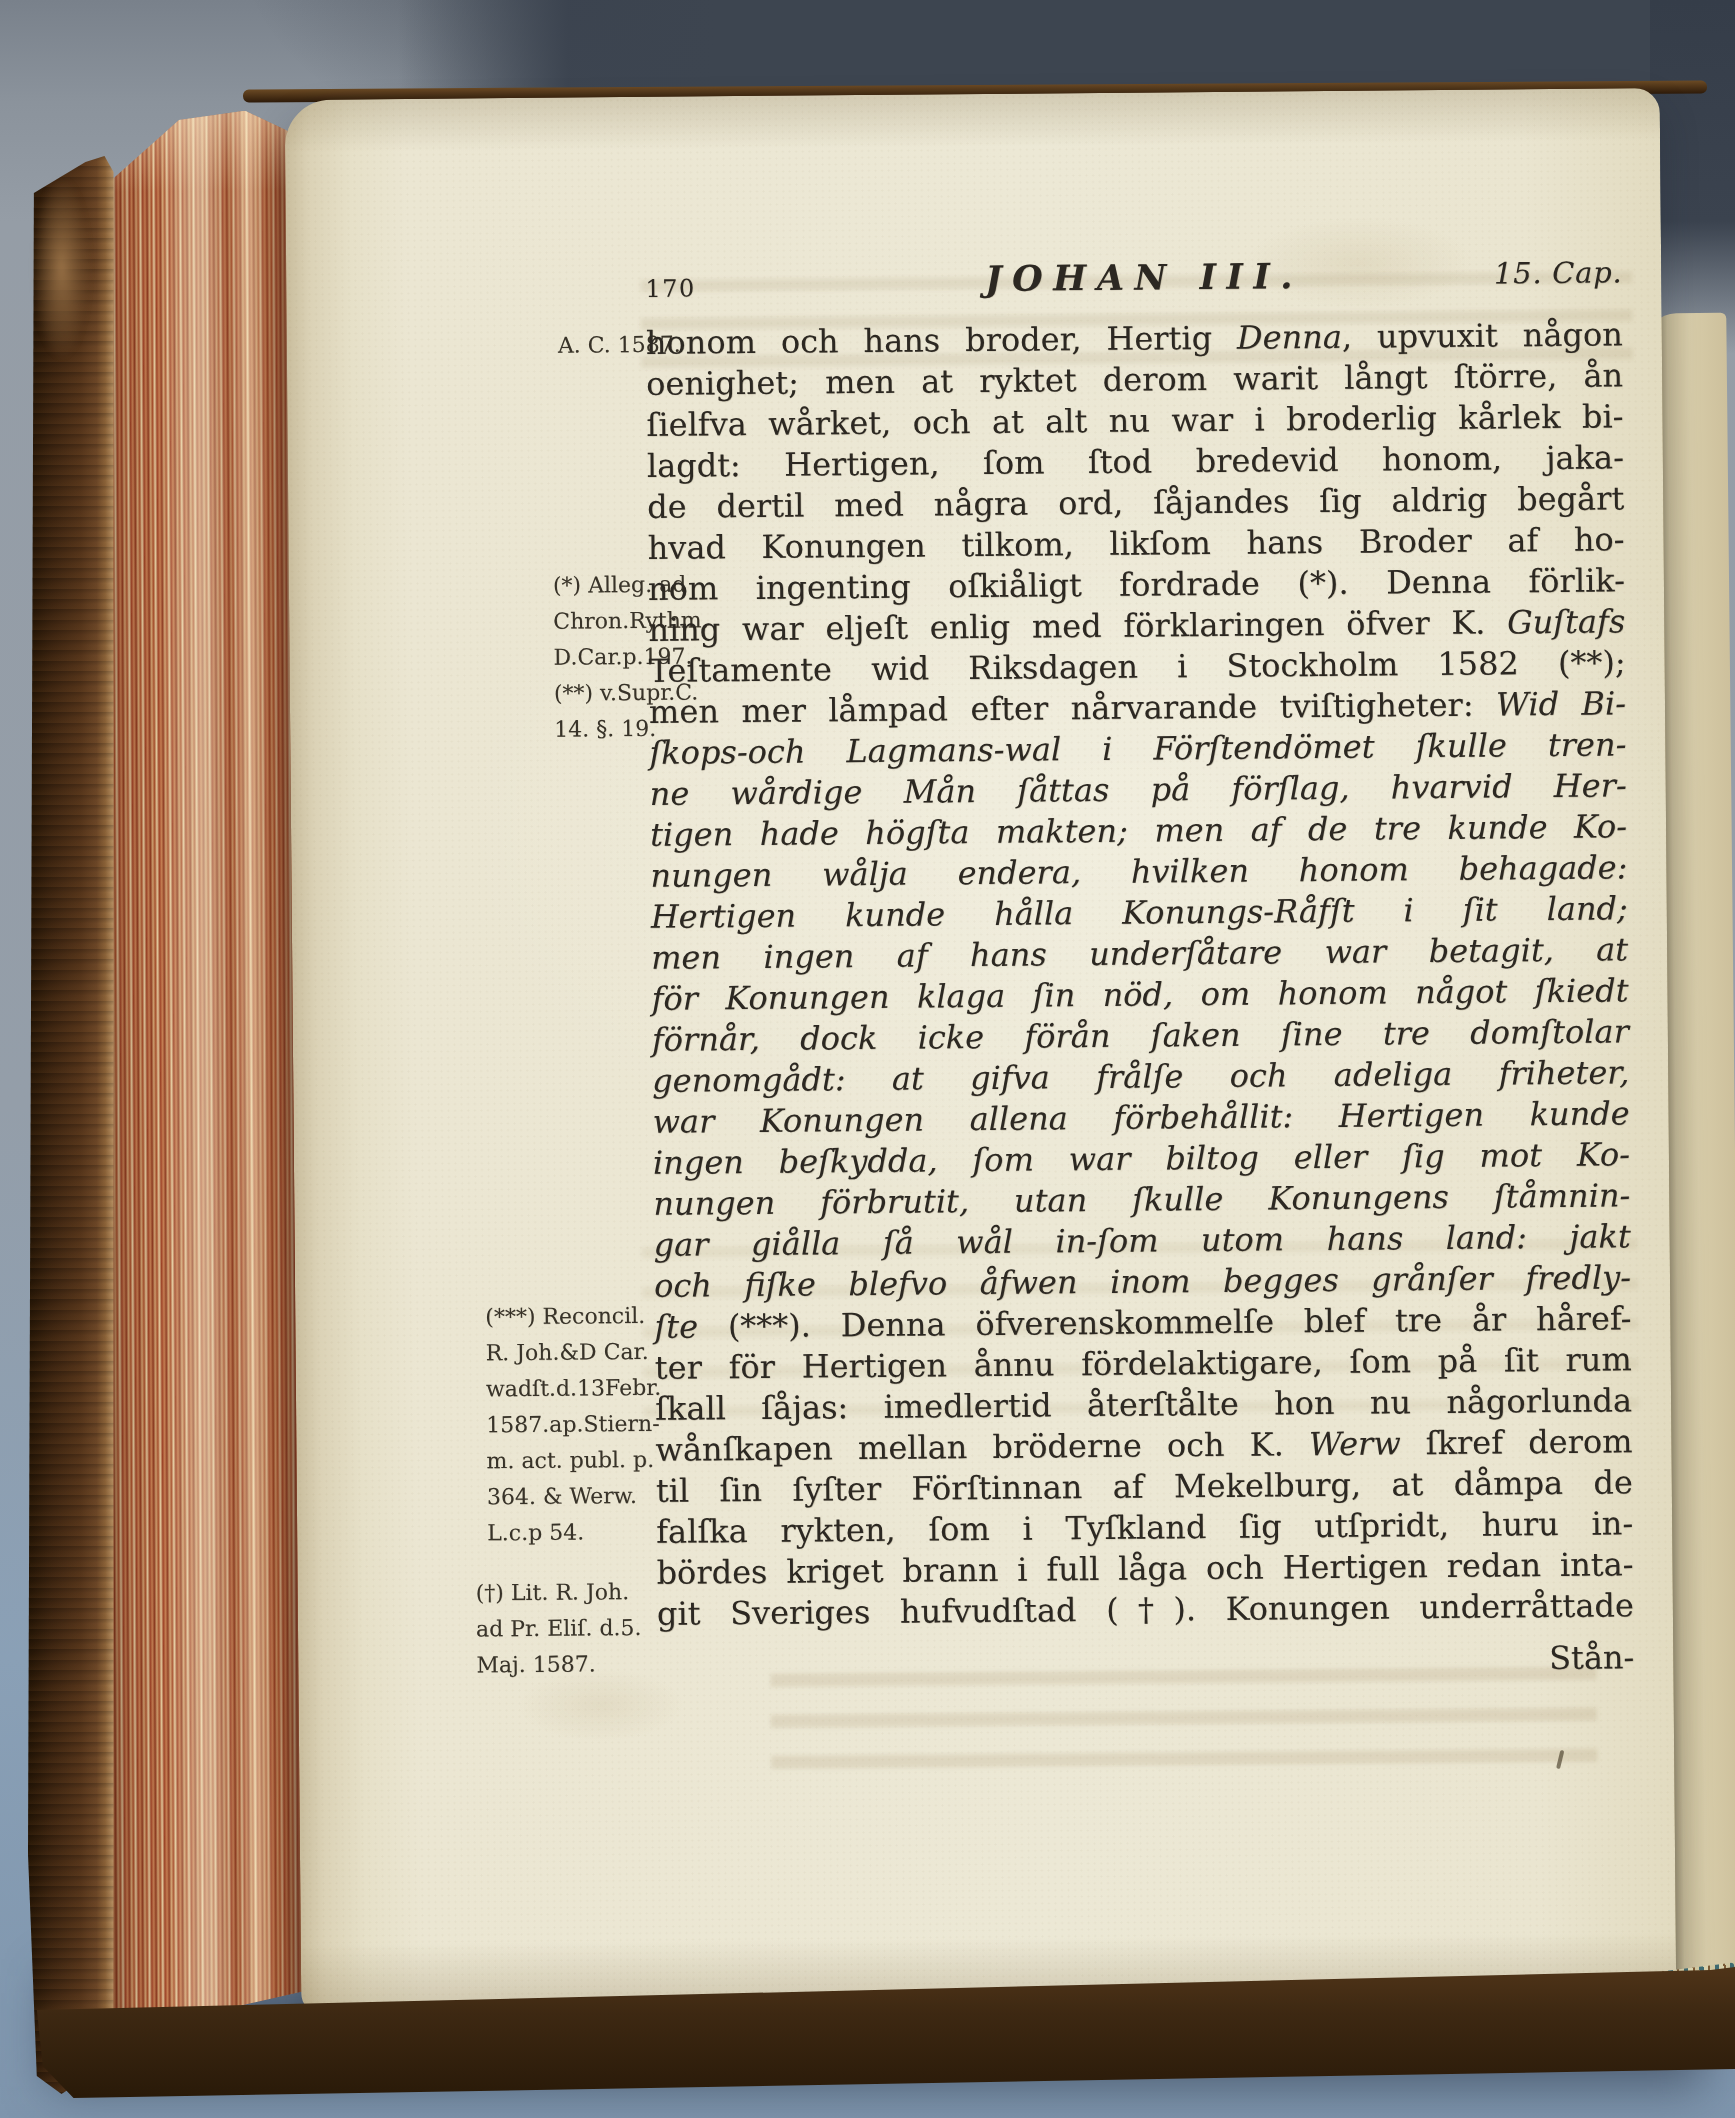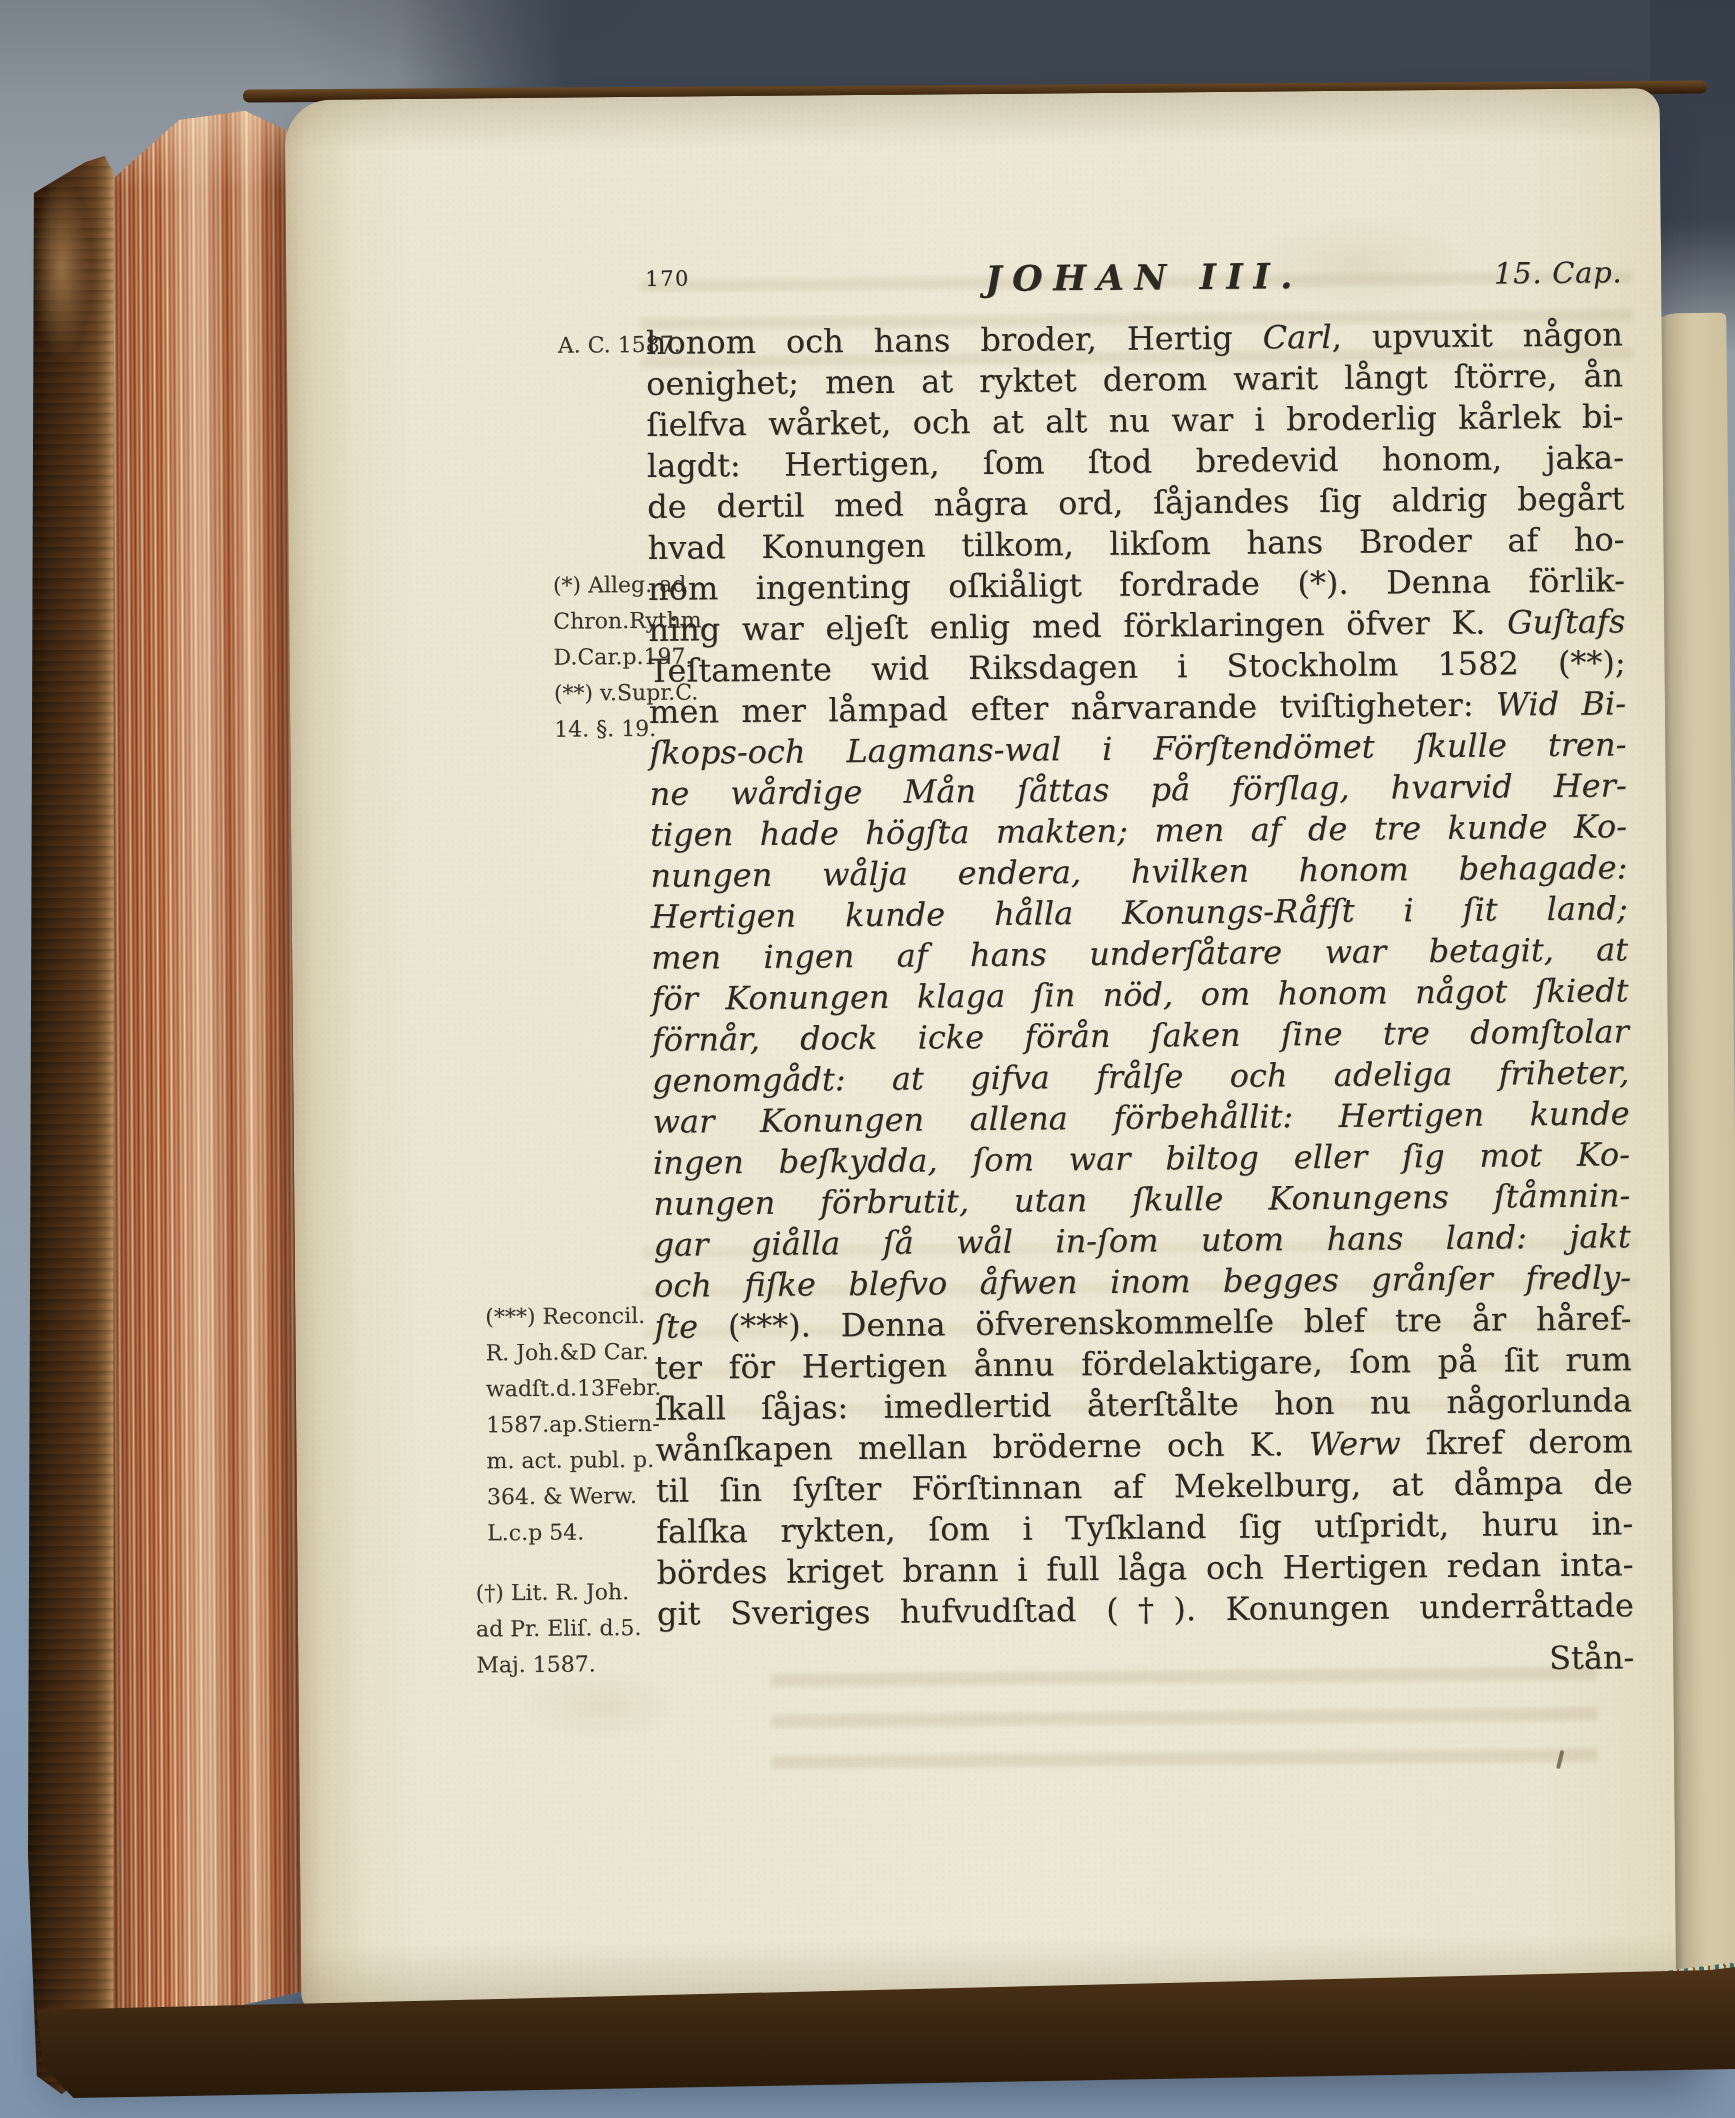"170" .page-number { font-size: 21px -> 24px; top: 6px -> 14px }
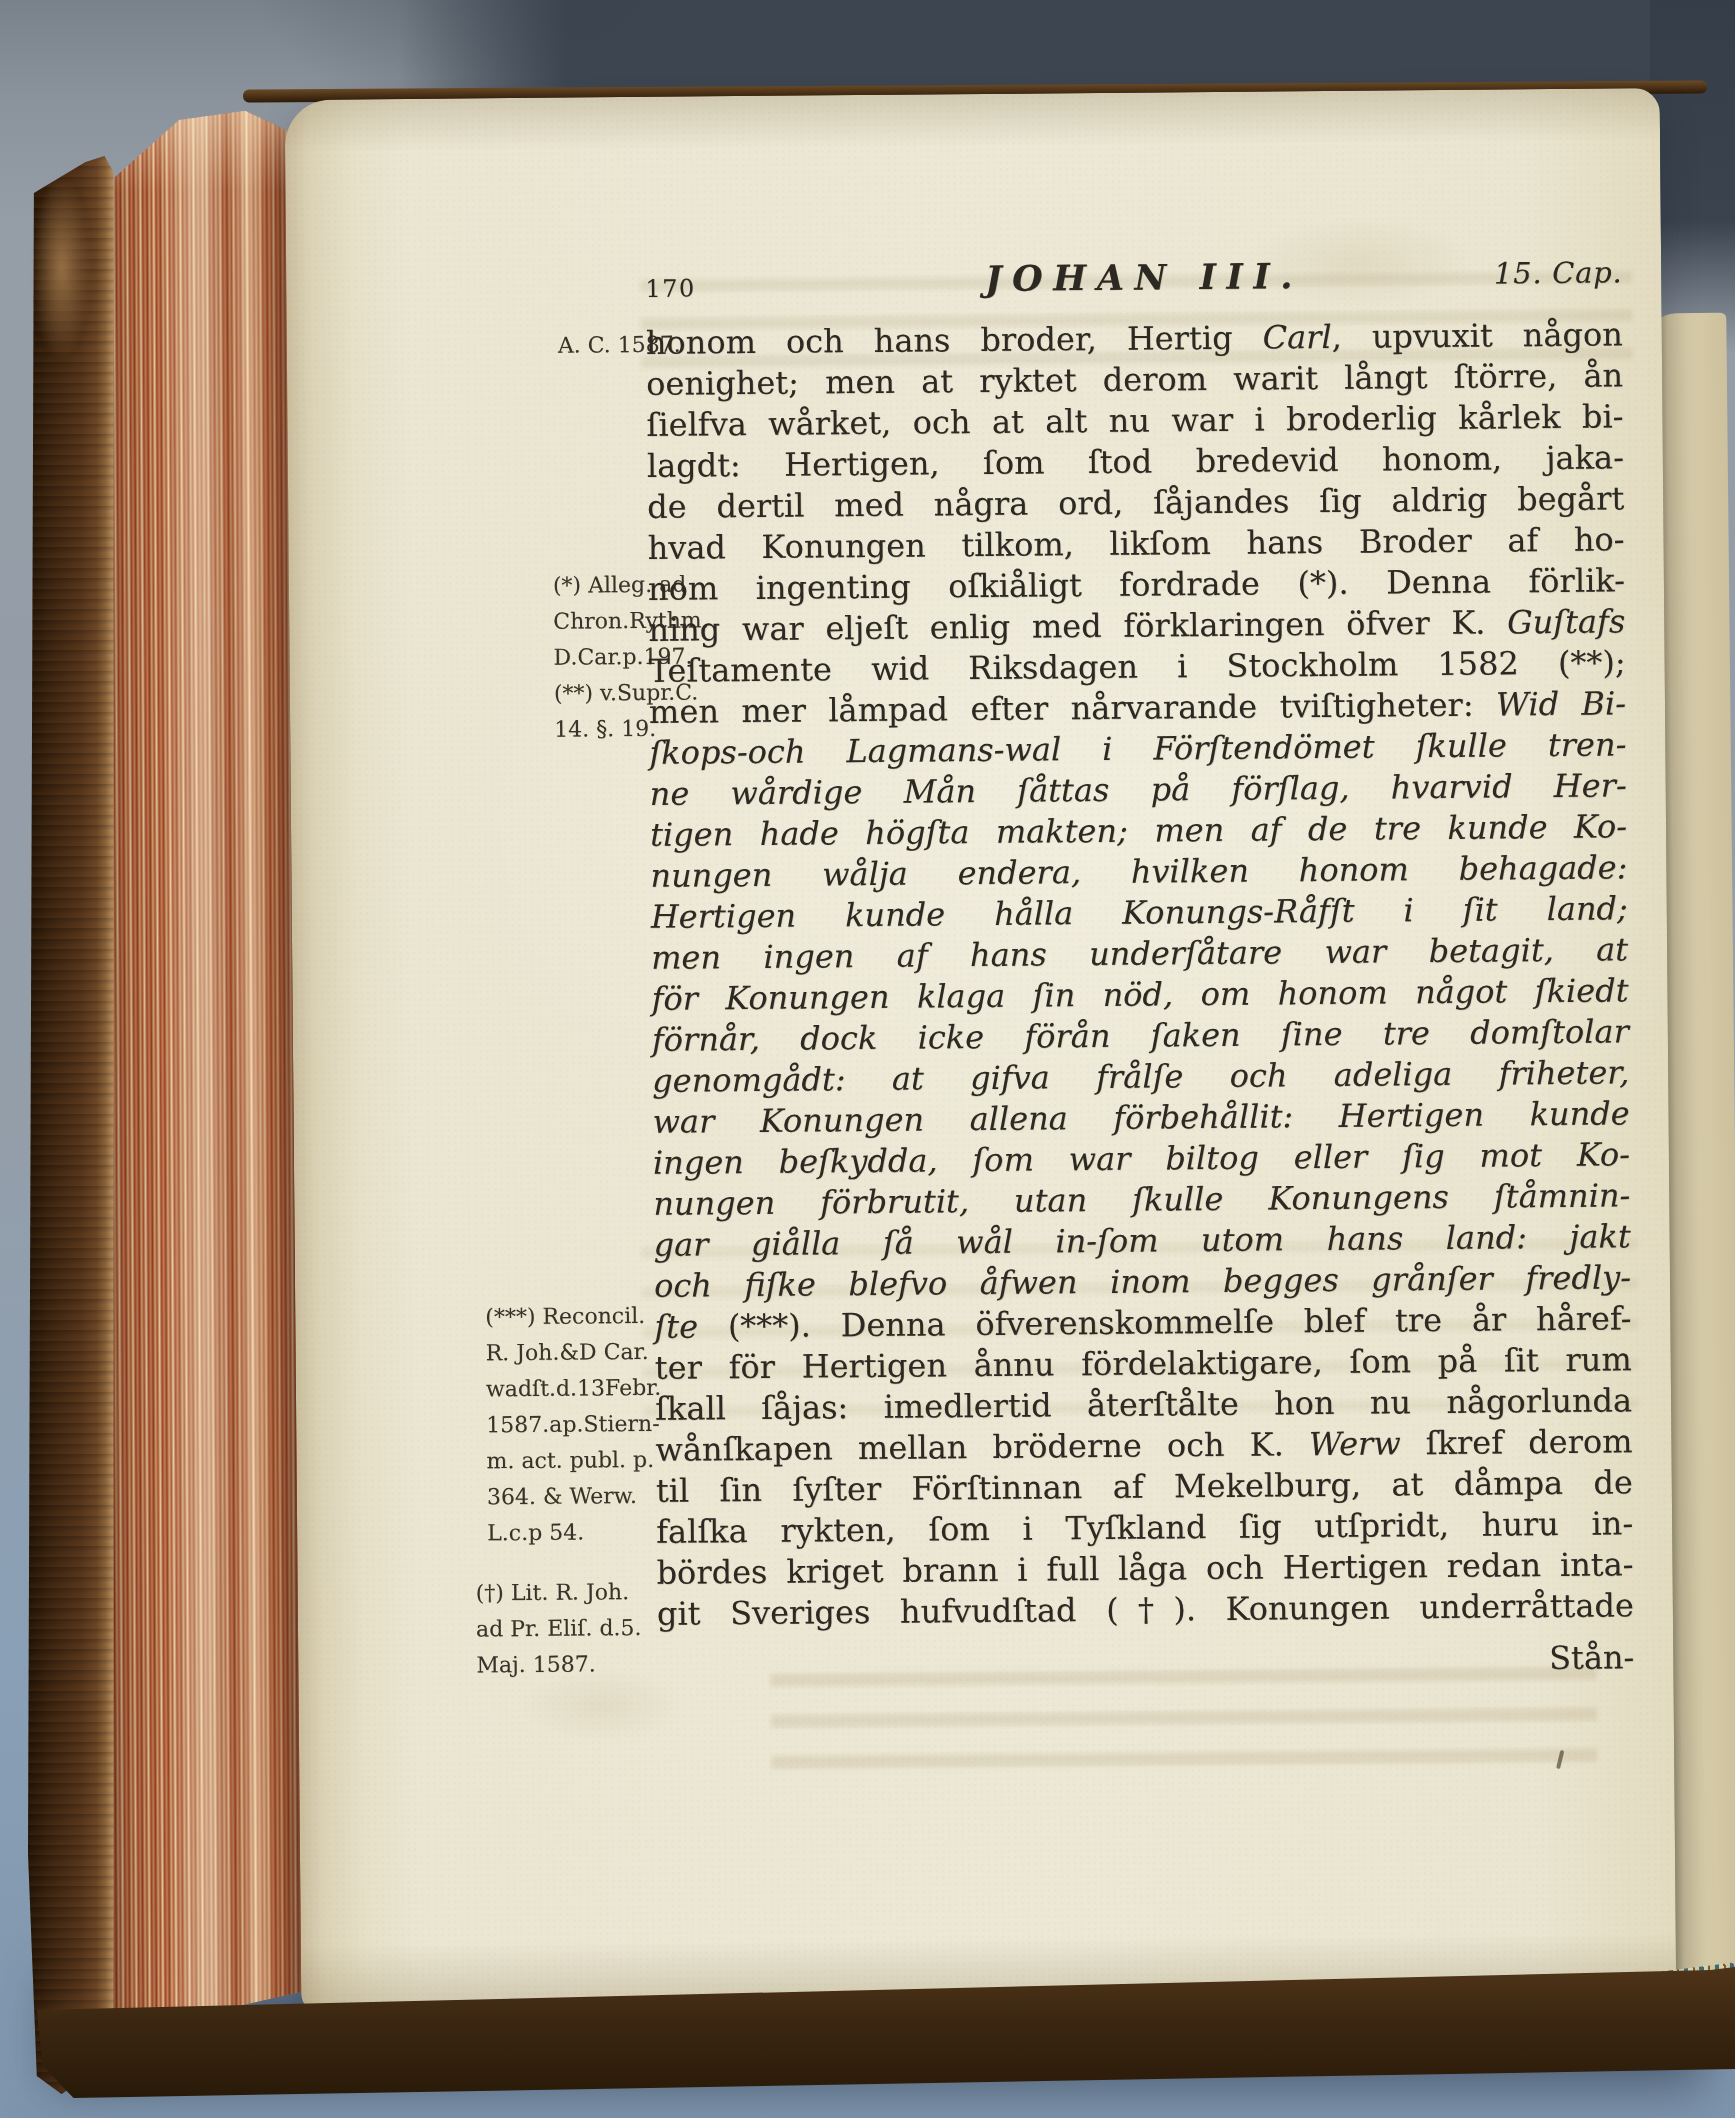"Carl" span.it { text: Carl -> Denna }
